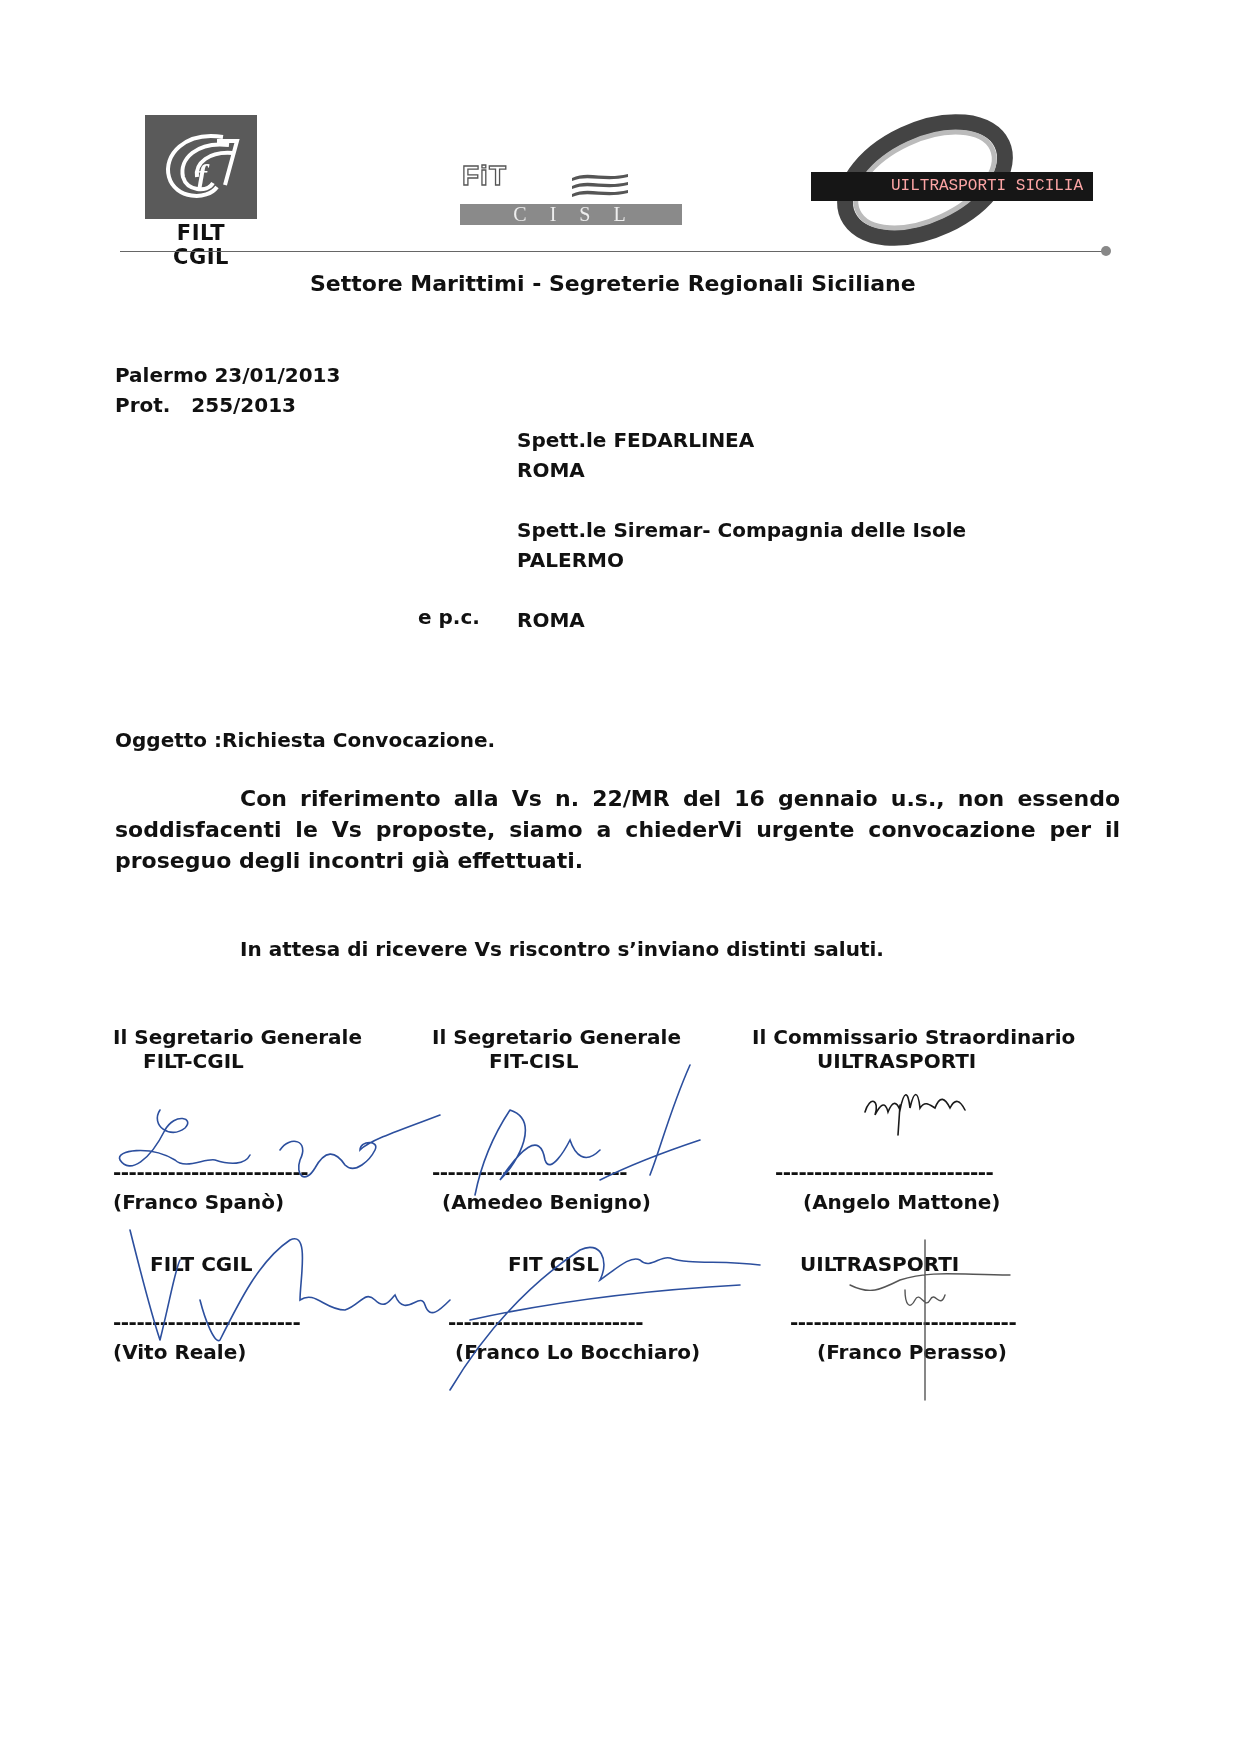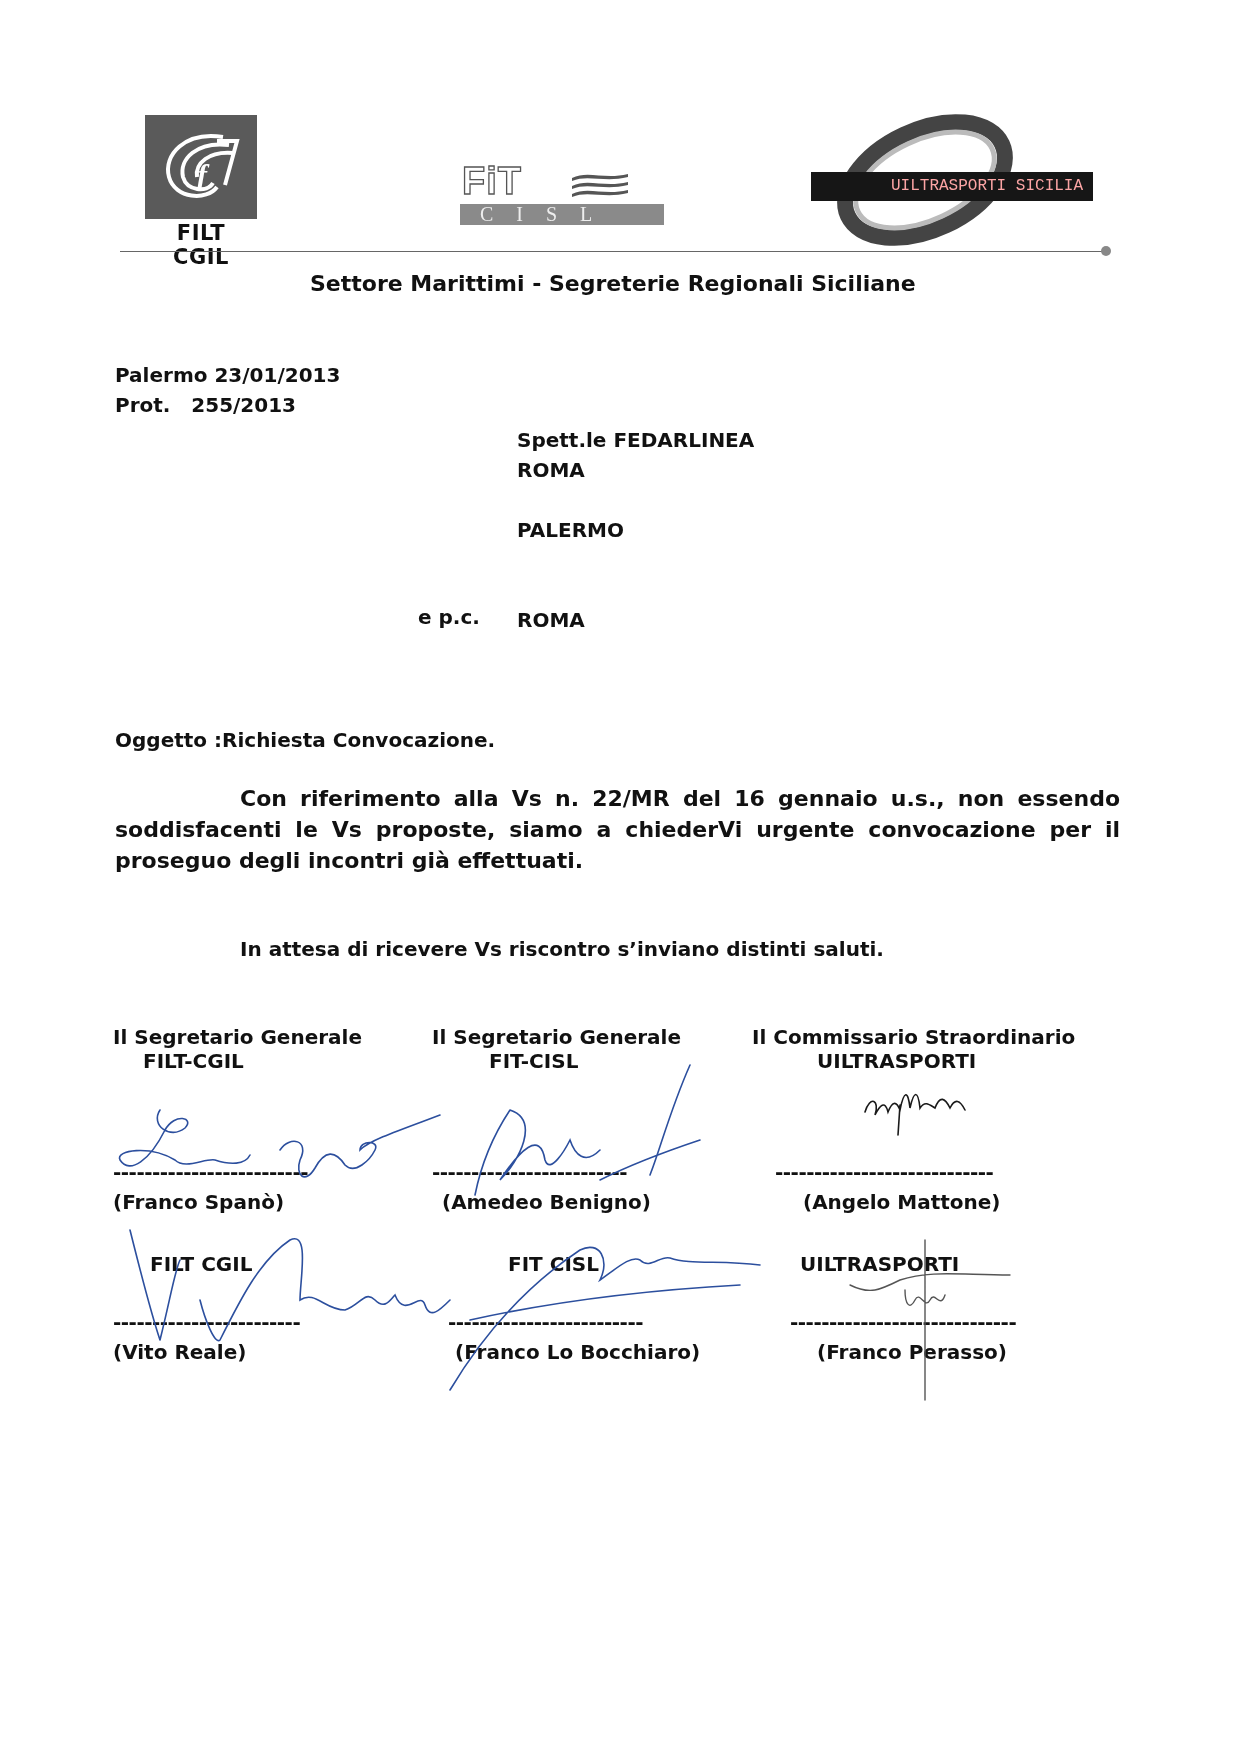"FiT" #logo-fit .fitword { font-size: 38px -> 28px }
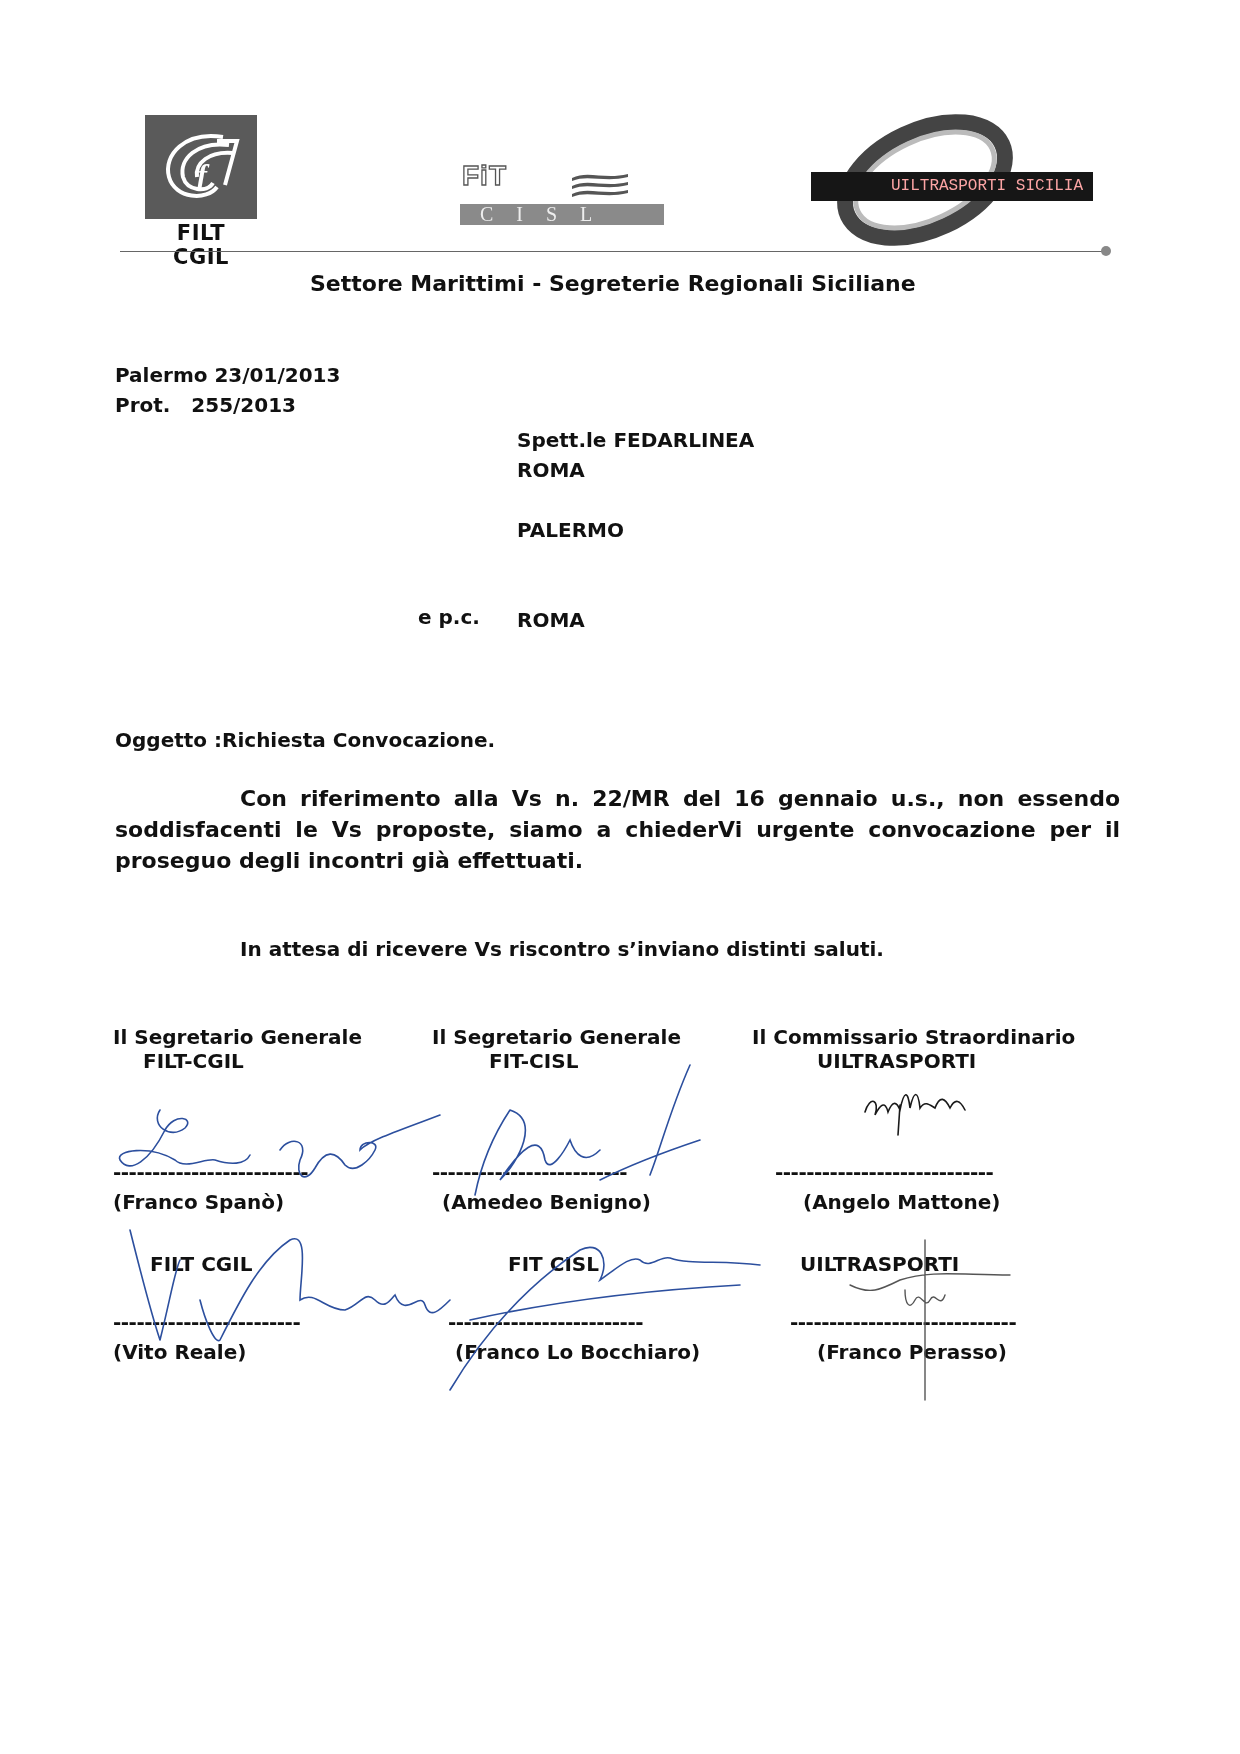"CISL" #logo-fit .bar { text-align: left -> center; width: 204px -> 222px }
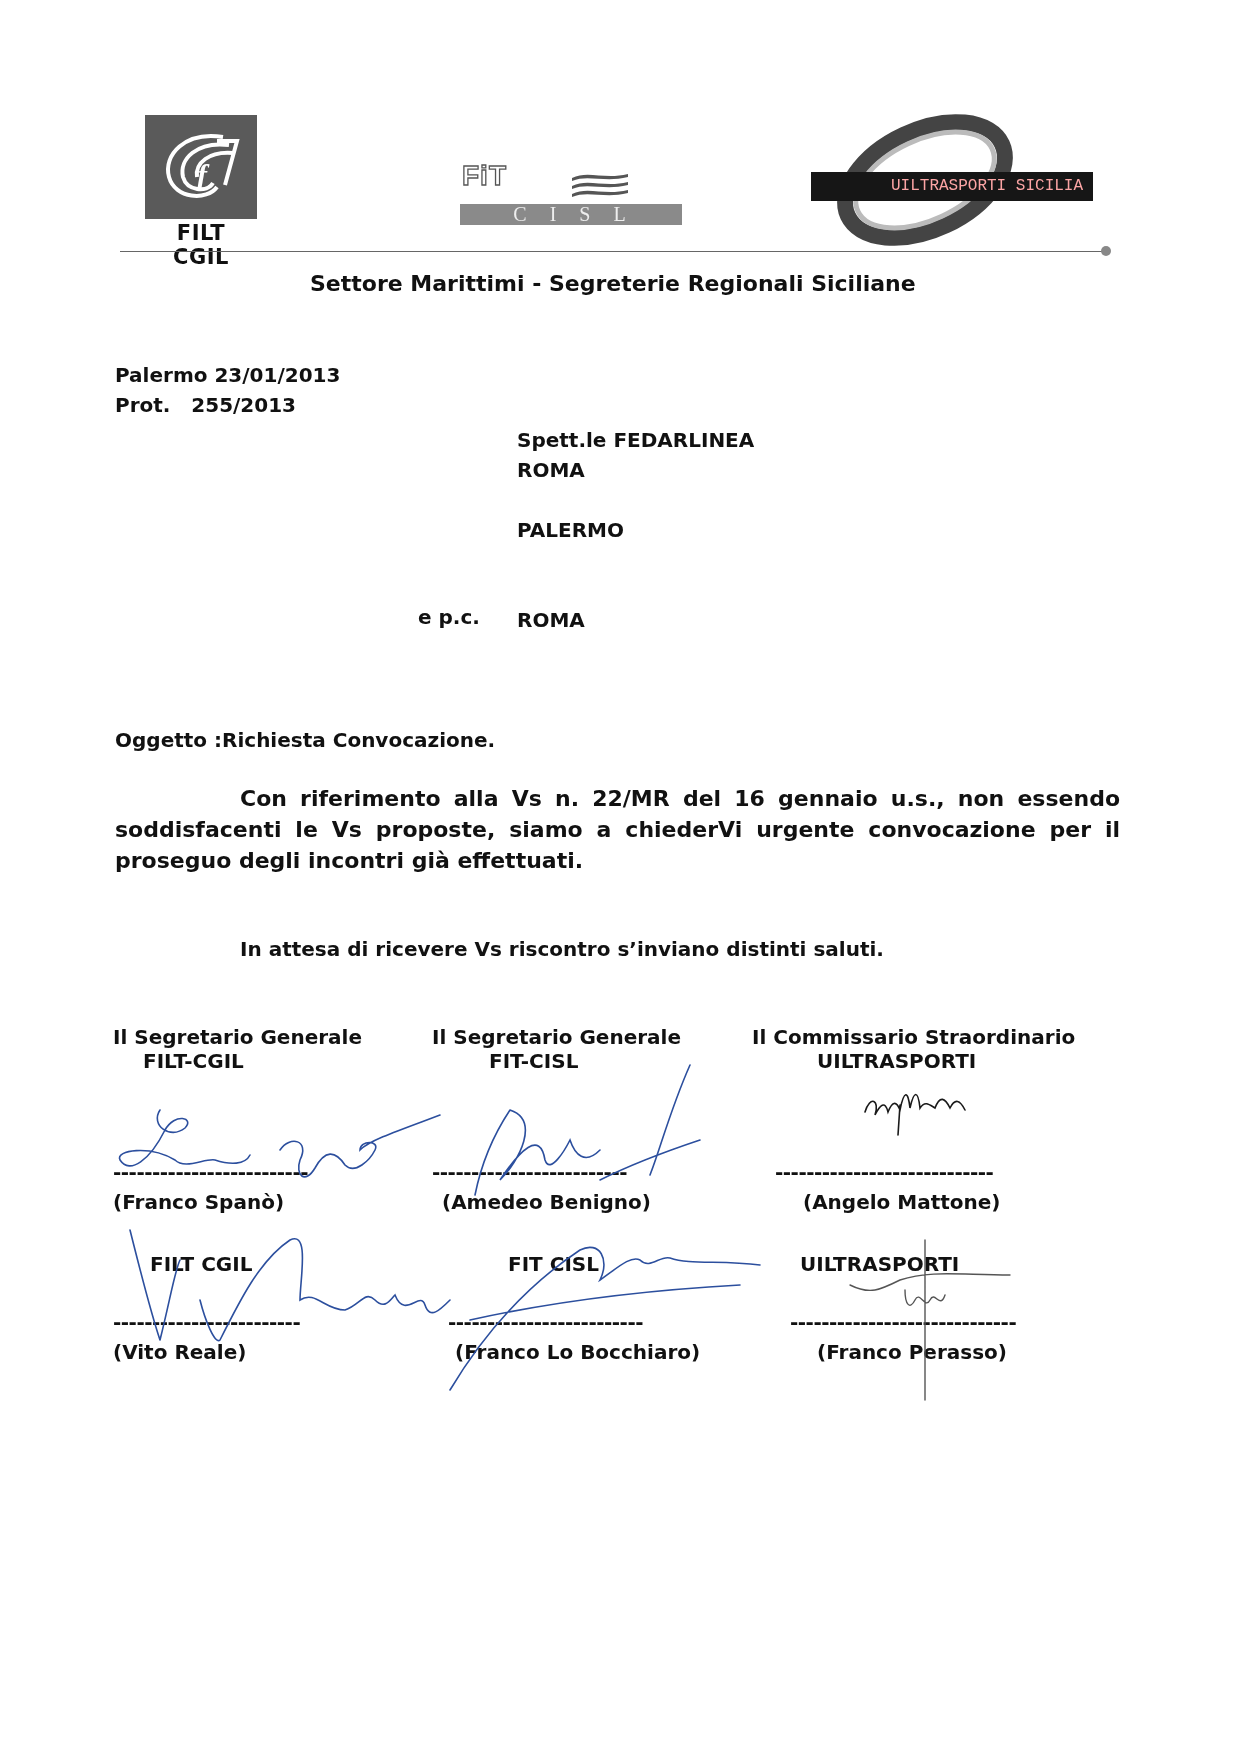"Spett.le Siremar- Compagnia delle Isole" div.t { html: none -> <div>Spett.le Siremar- Compagnia delle Isole</div> }
